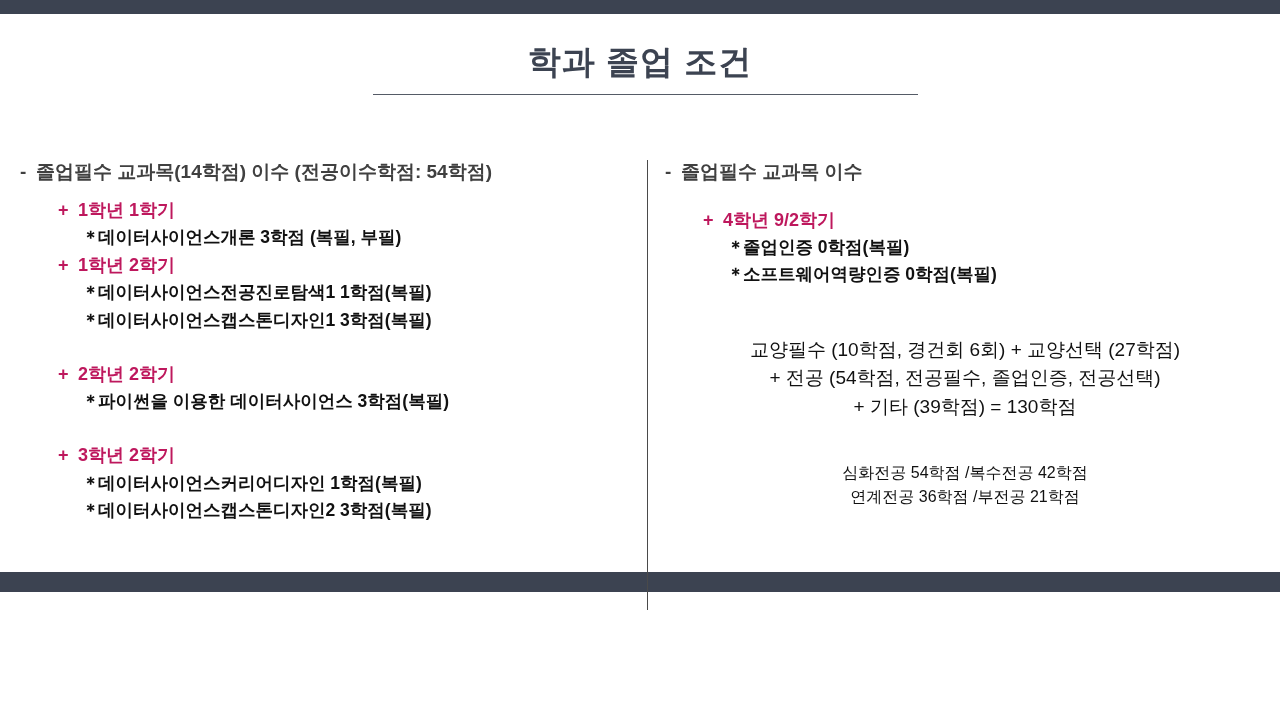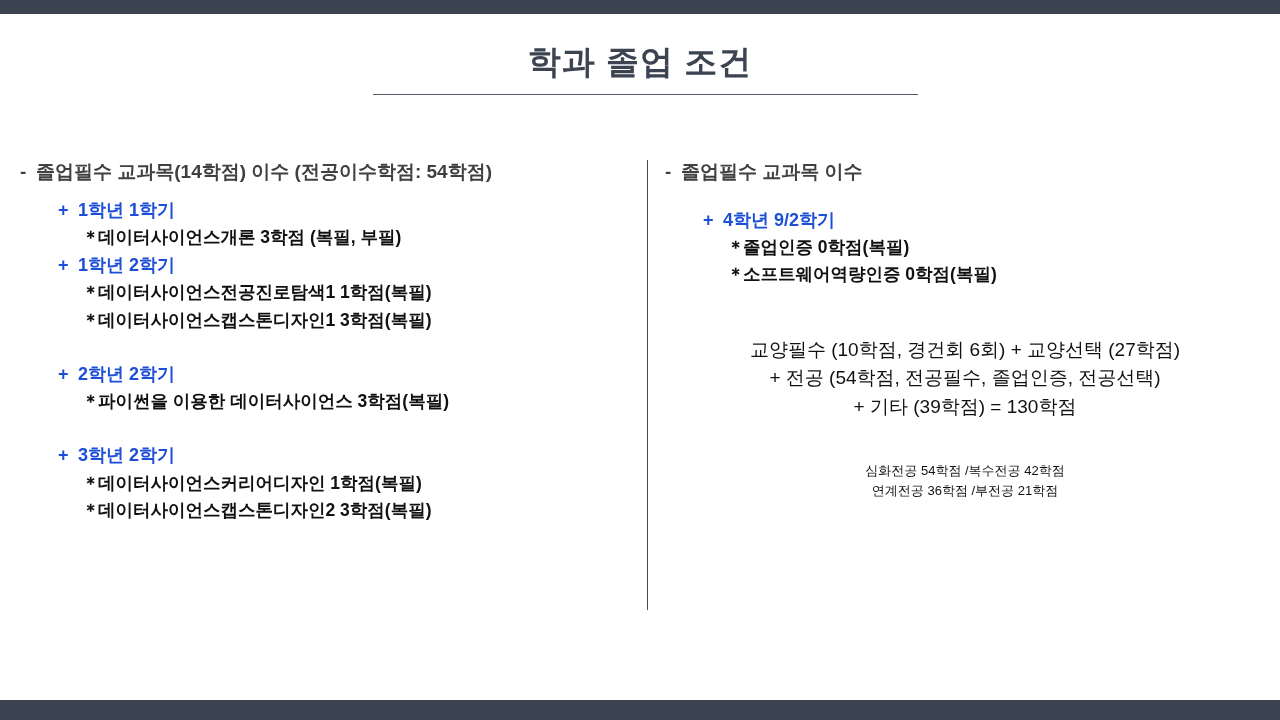"학과 졸업 조건" .slide { height: 720px -> 592px }
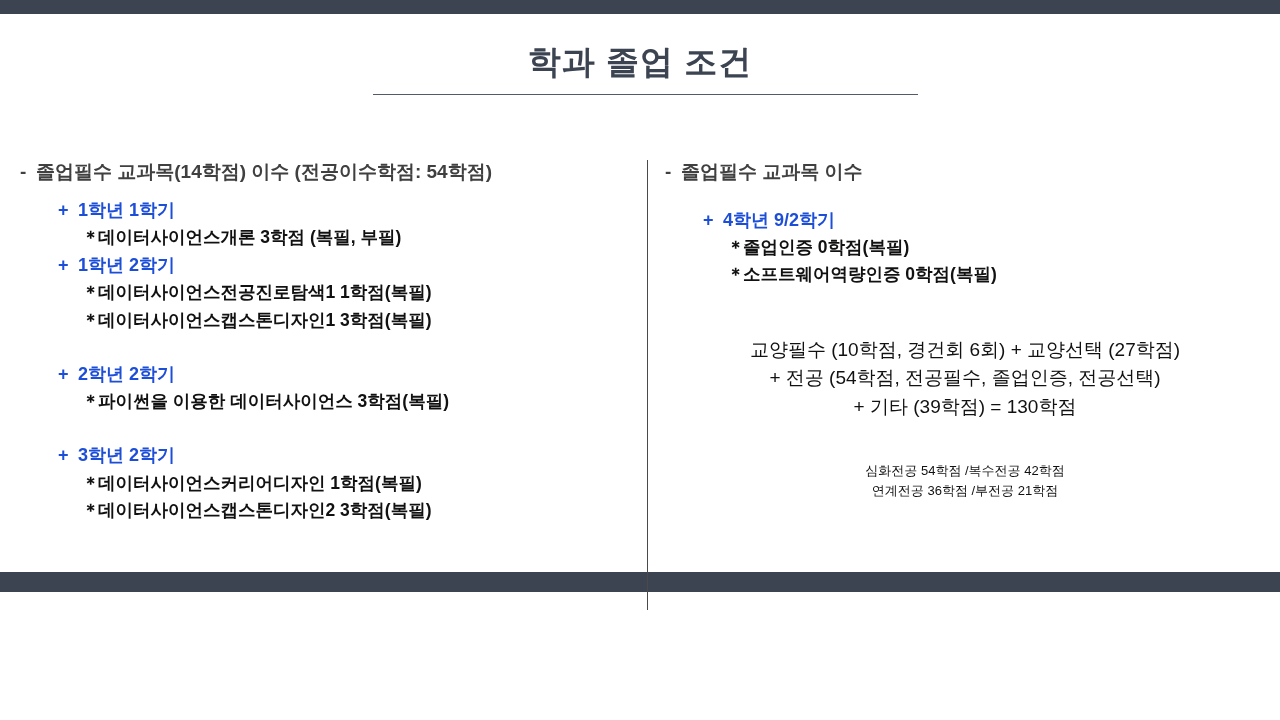"+ 1학년 1학기" .lvl2 { color: #1d4ed8 -> #be185d }
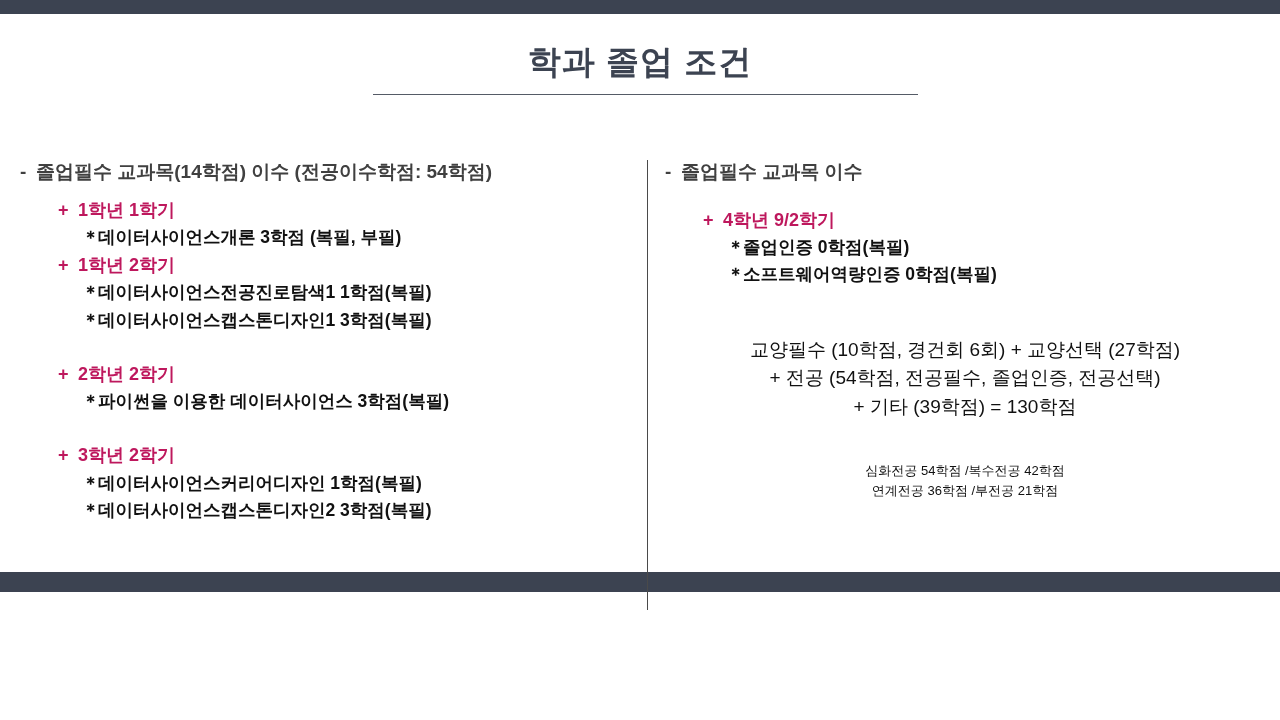"심화전공 54학점 /복수전공 42학점" .center-block.second { font-size: 13px -> 16px }
